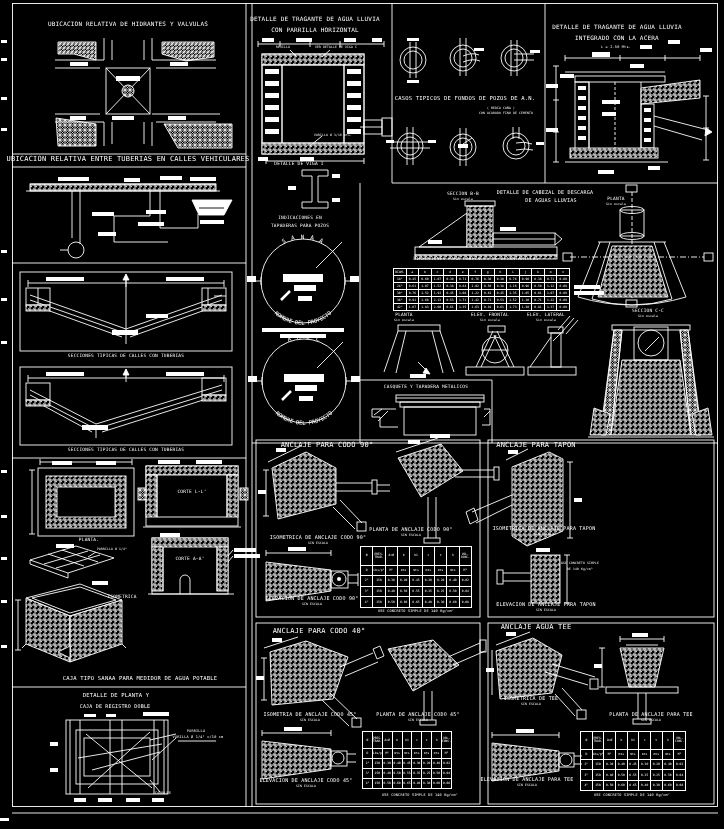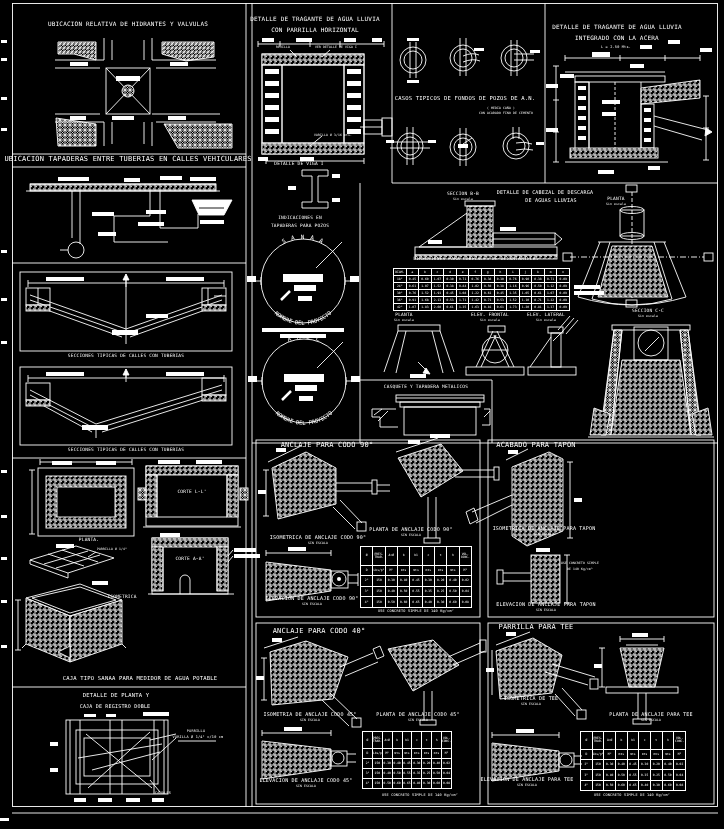"UBICACION TAPADERAS ENTRE TUBERIAS EN" div.lbl { text: TAPADERAS -> RELATIVA }
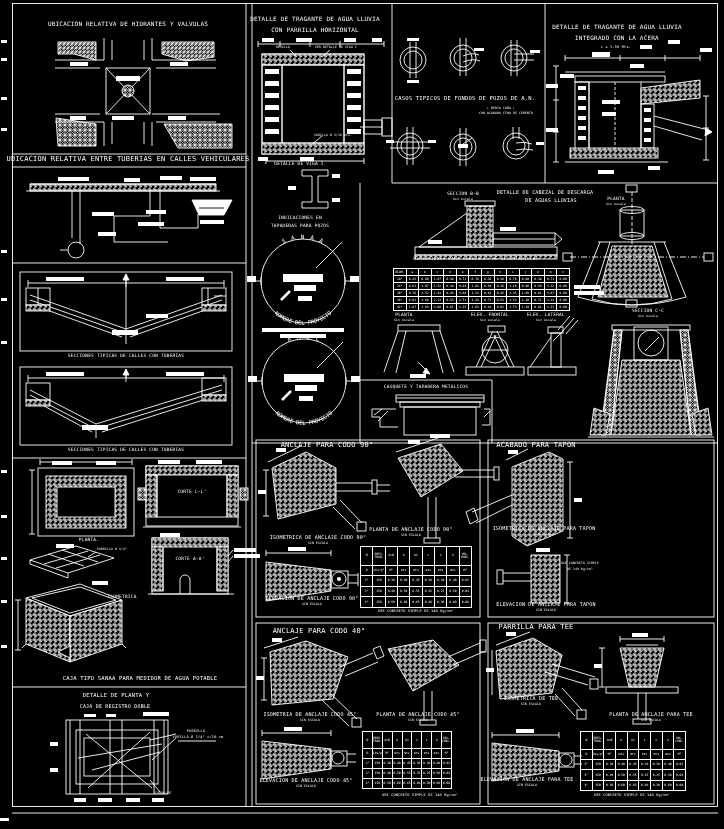"ACABADO PARA TAPON" div.lbl { text: ACABADO -> ANCLAJE }
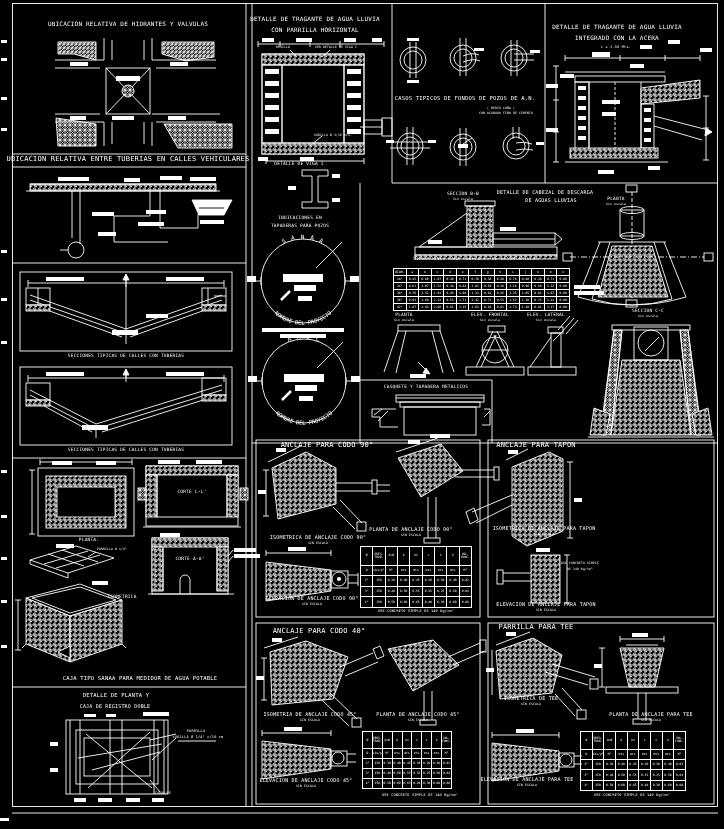"PARRILLA PARA TEE" div.lbl { text: PARRILLA PARA -> ANCLAJE AGUA }
